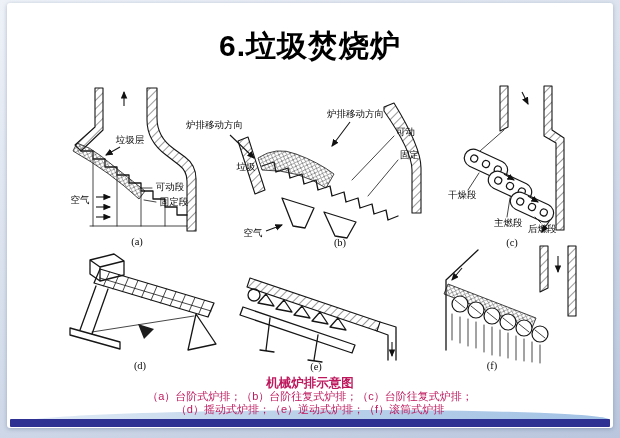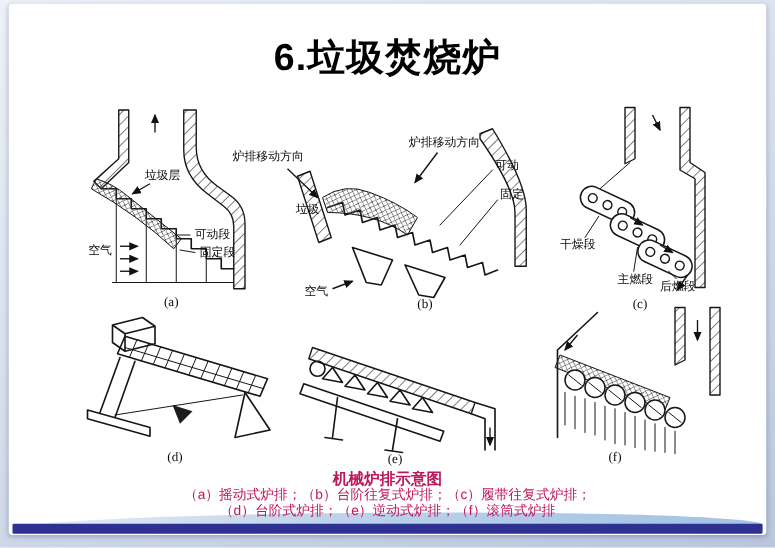"（a）摇动式炉排；（b）台阶往复式炉排；（c）履带往复式炉排；" div.cap-line { text: 摇动式炉排；（b）台阶往复式炉排；（c）履带 -> 台阶式炉排；（b）台阶往复式炉排；（c）台阶 }
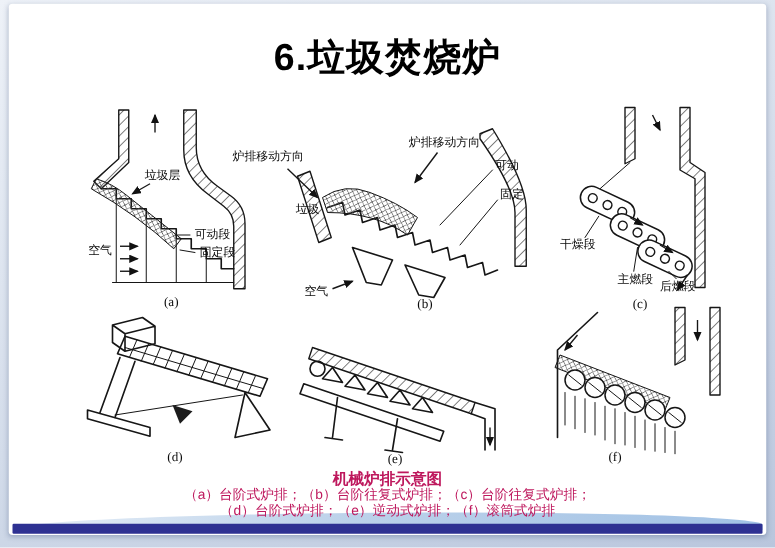"（d）台阶式炉排；（e）逆动式炉排；（f）滚筒式炉排" div.cap-line { text: 台阶 -> 摇动 }
